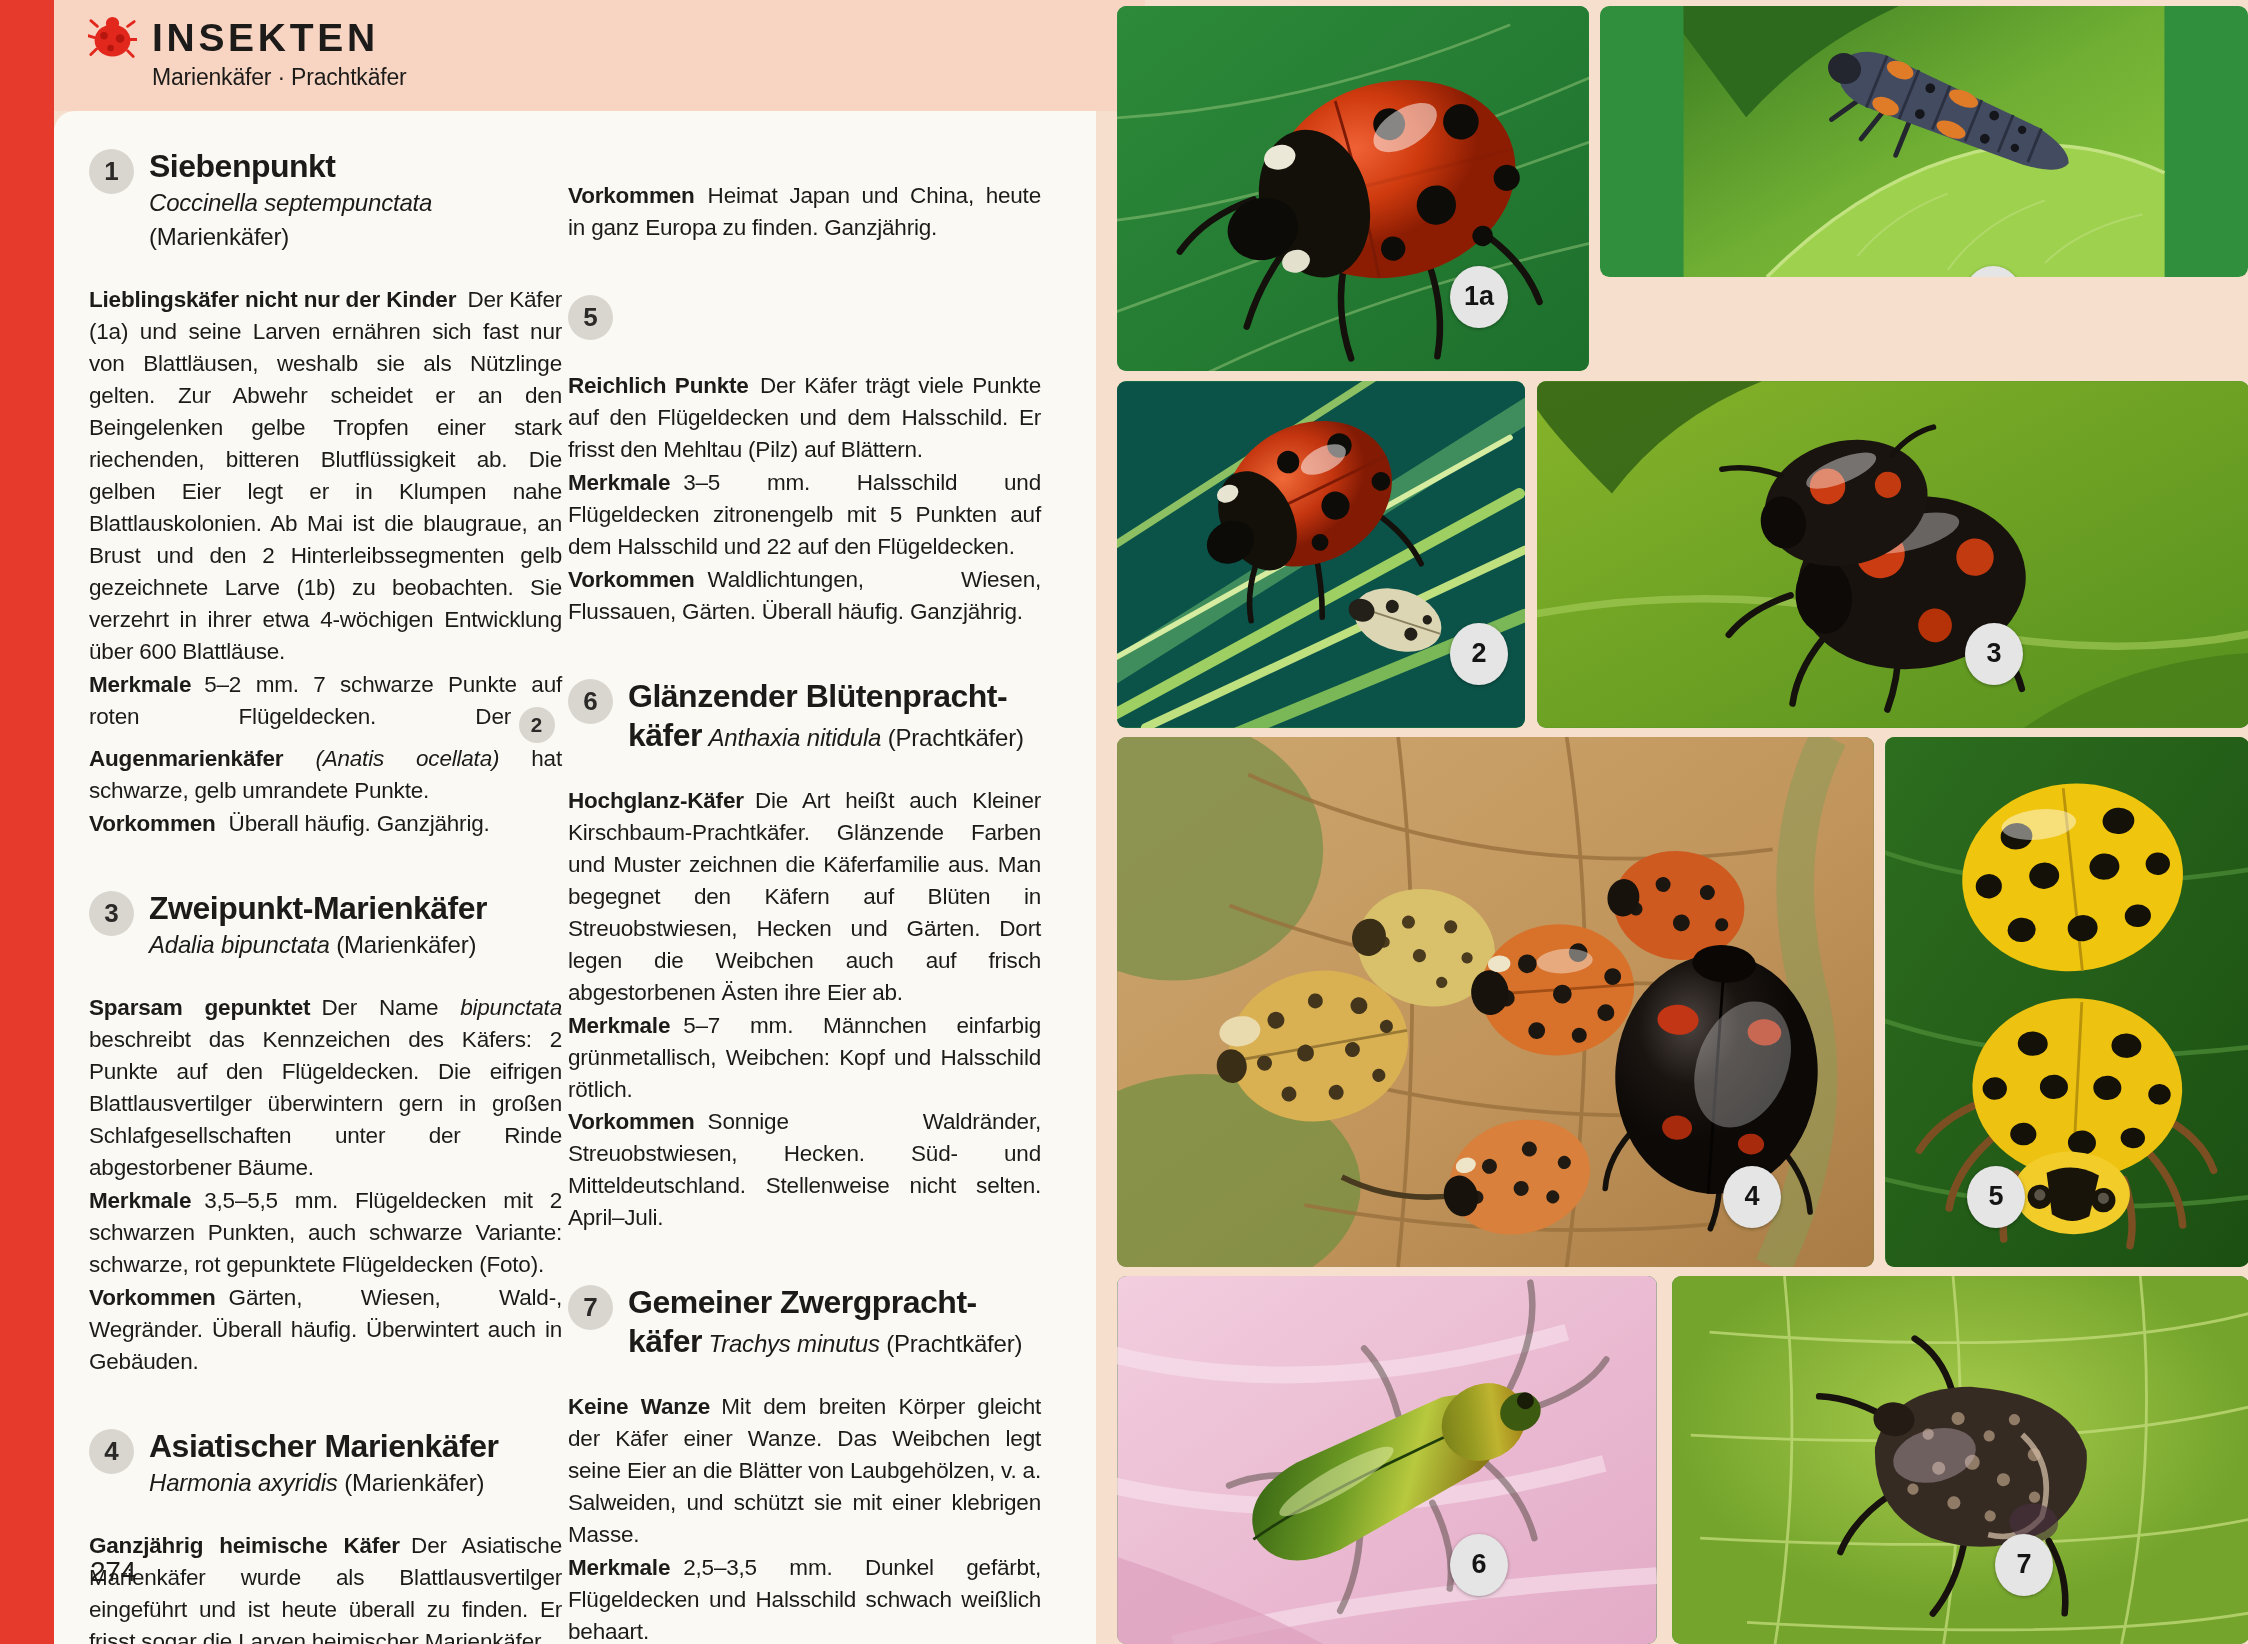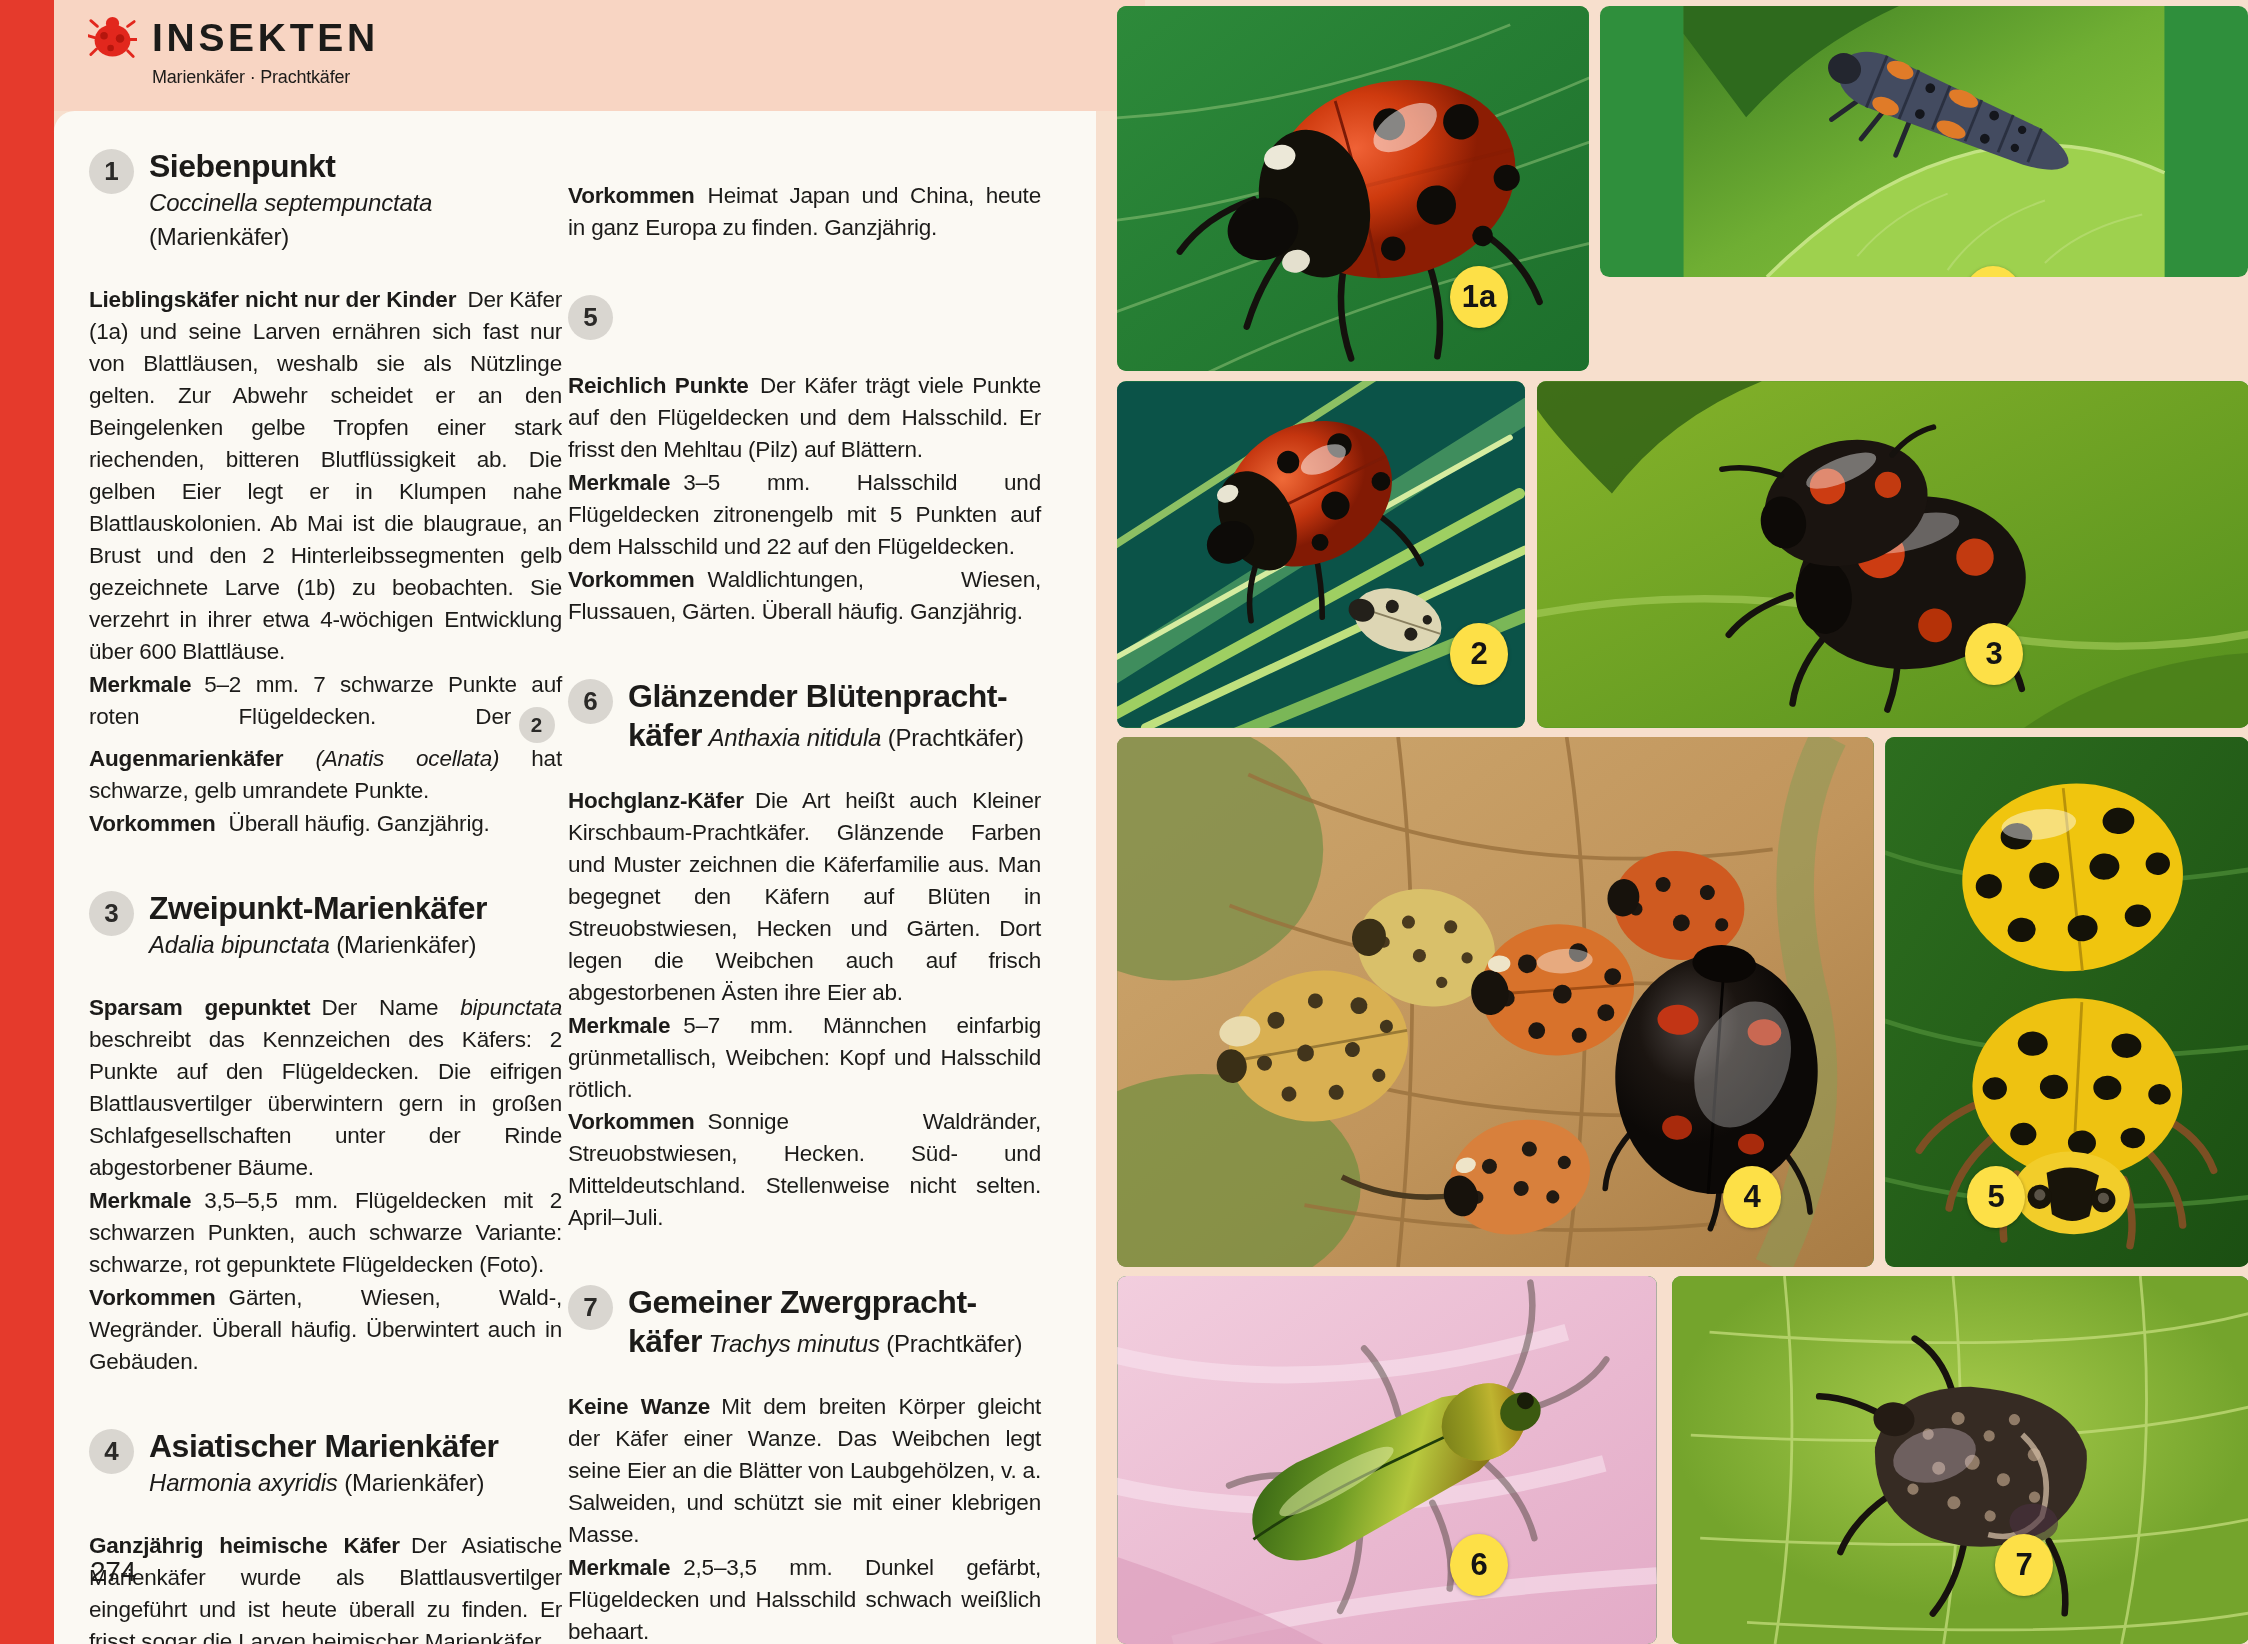"Marienkäfer · Prachtkäfer" .section-sub { font-size: 18px -> 23px }
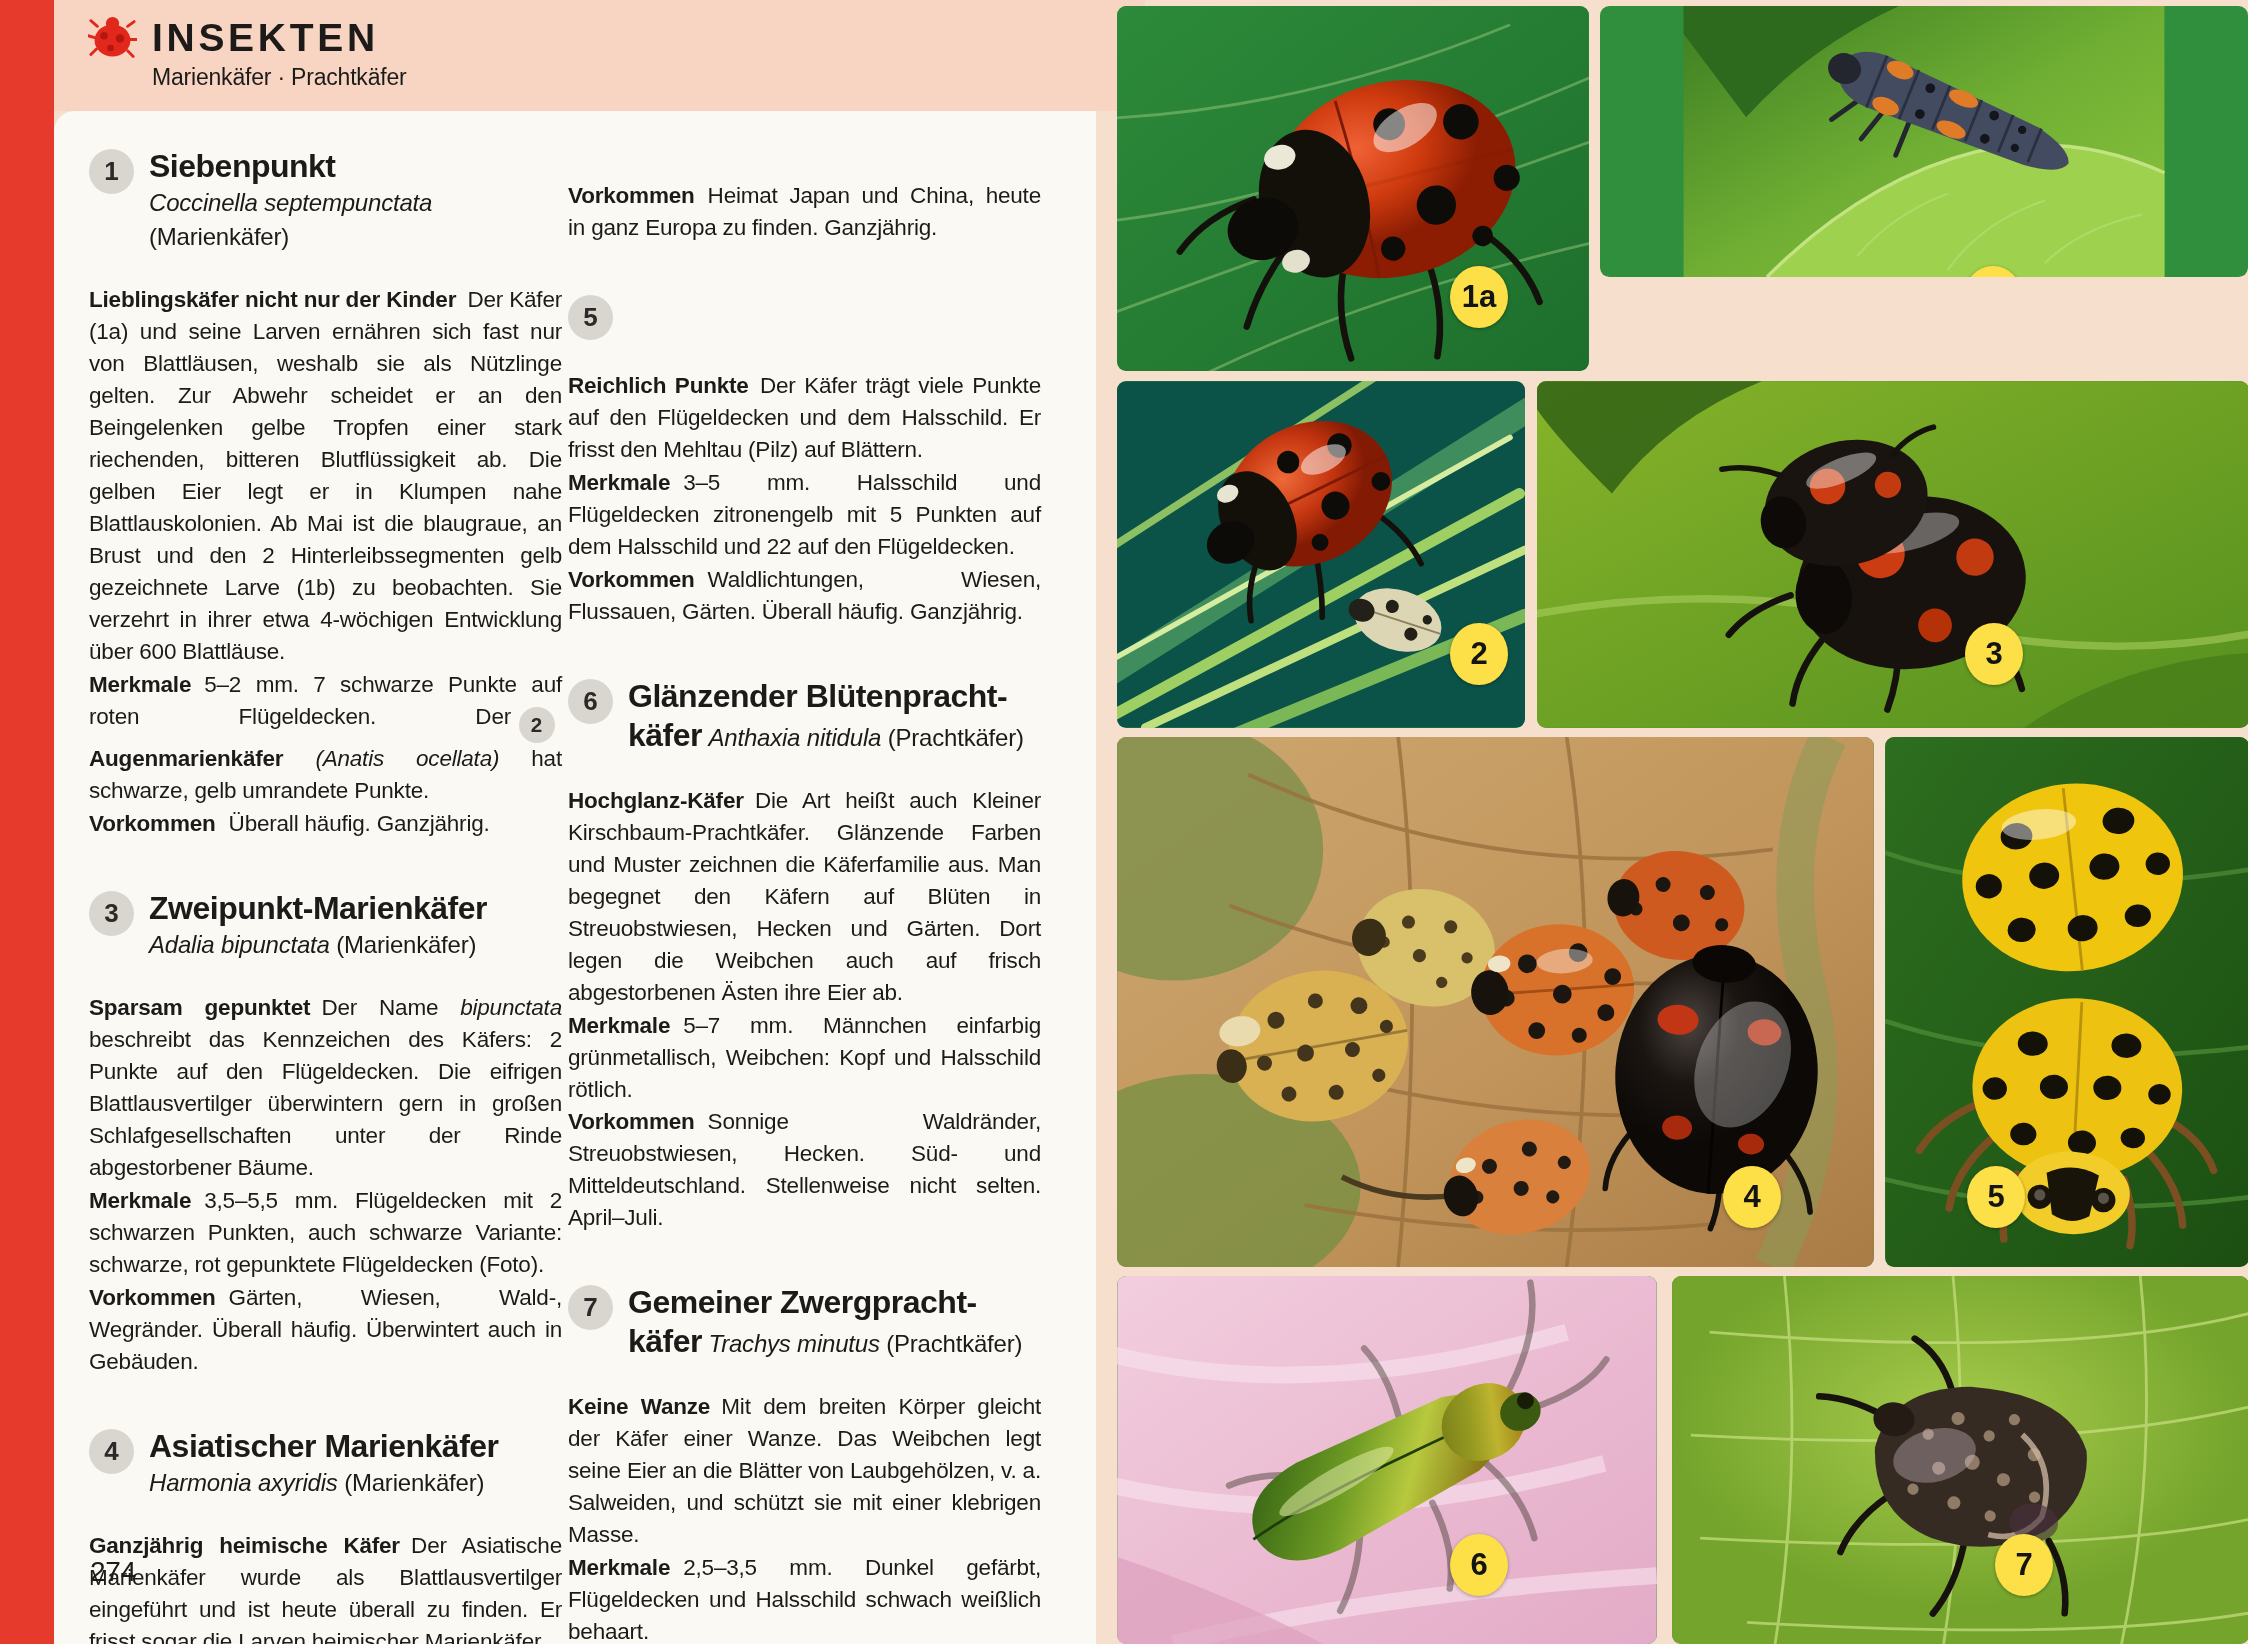"1a" .photo-badge { background: #fde047 -> #e5e5e5; font-size: 31px -> 27px }
